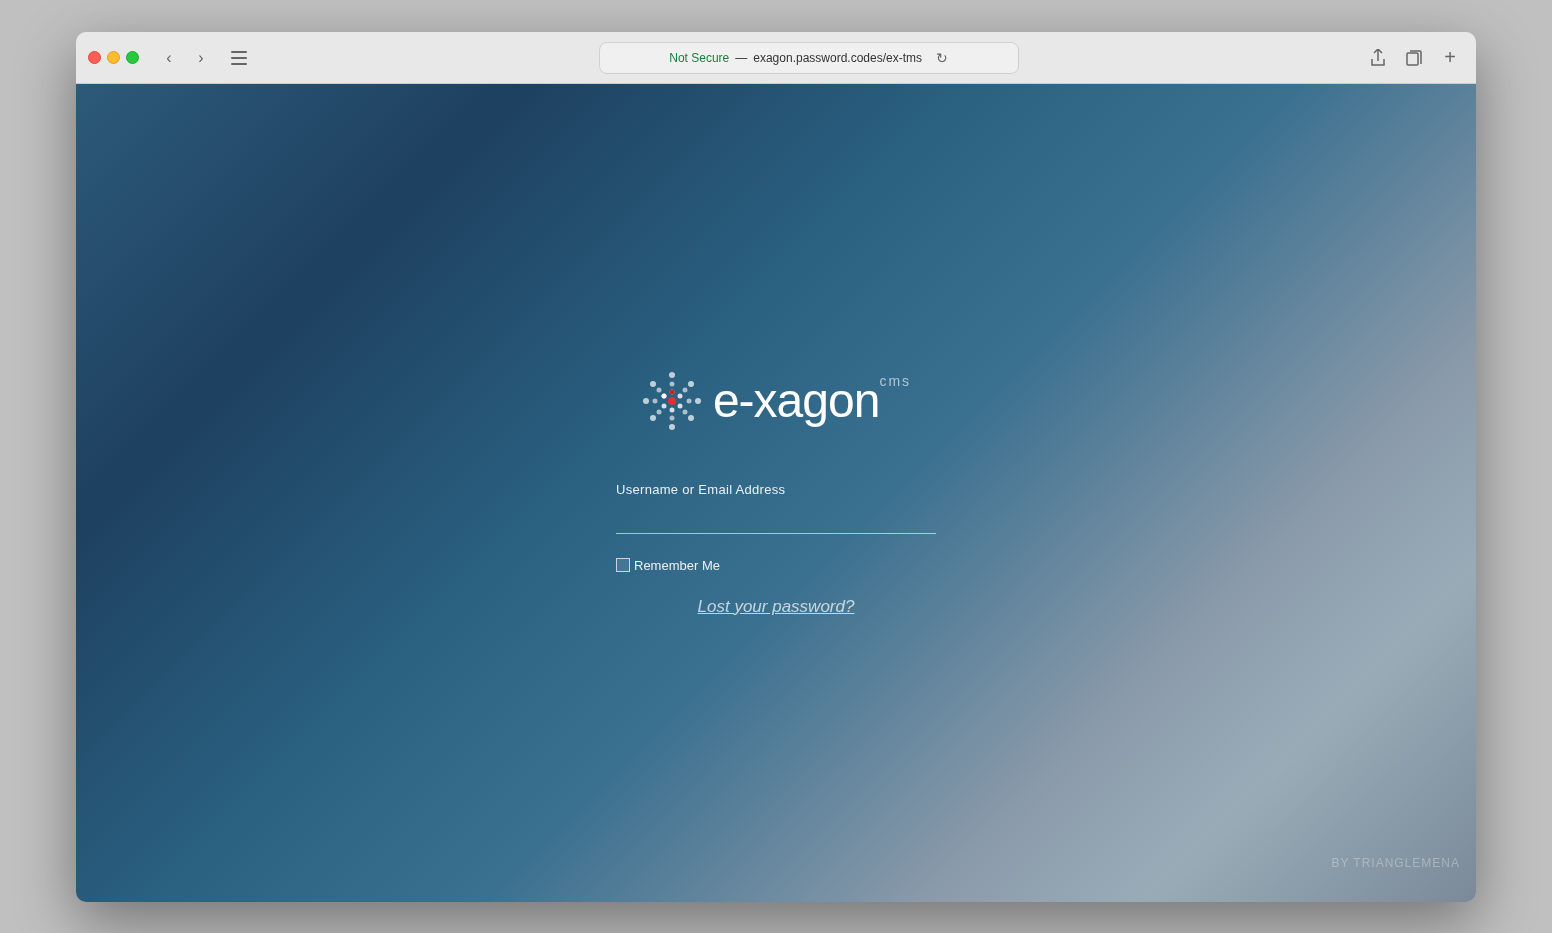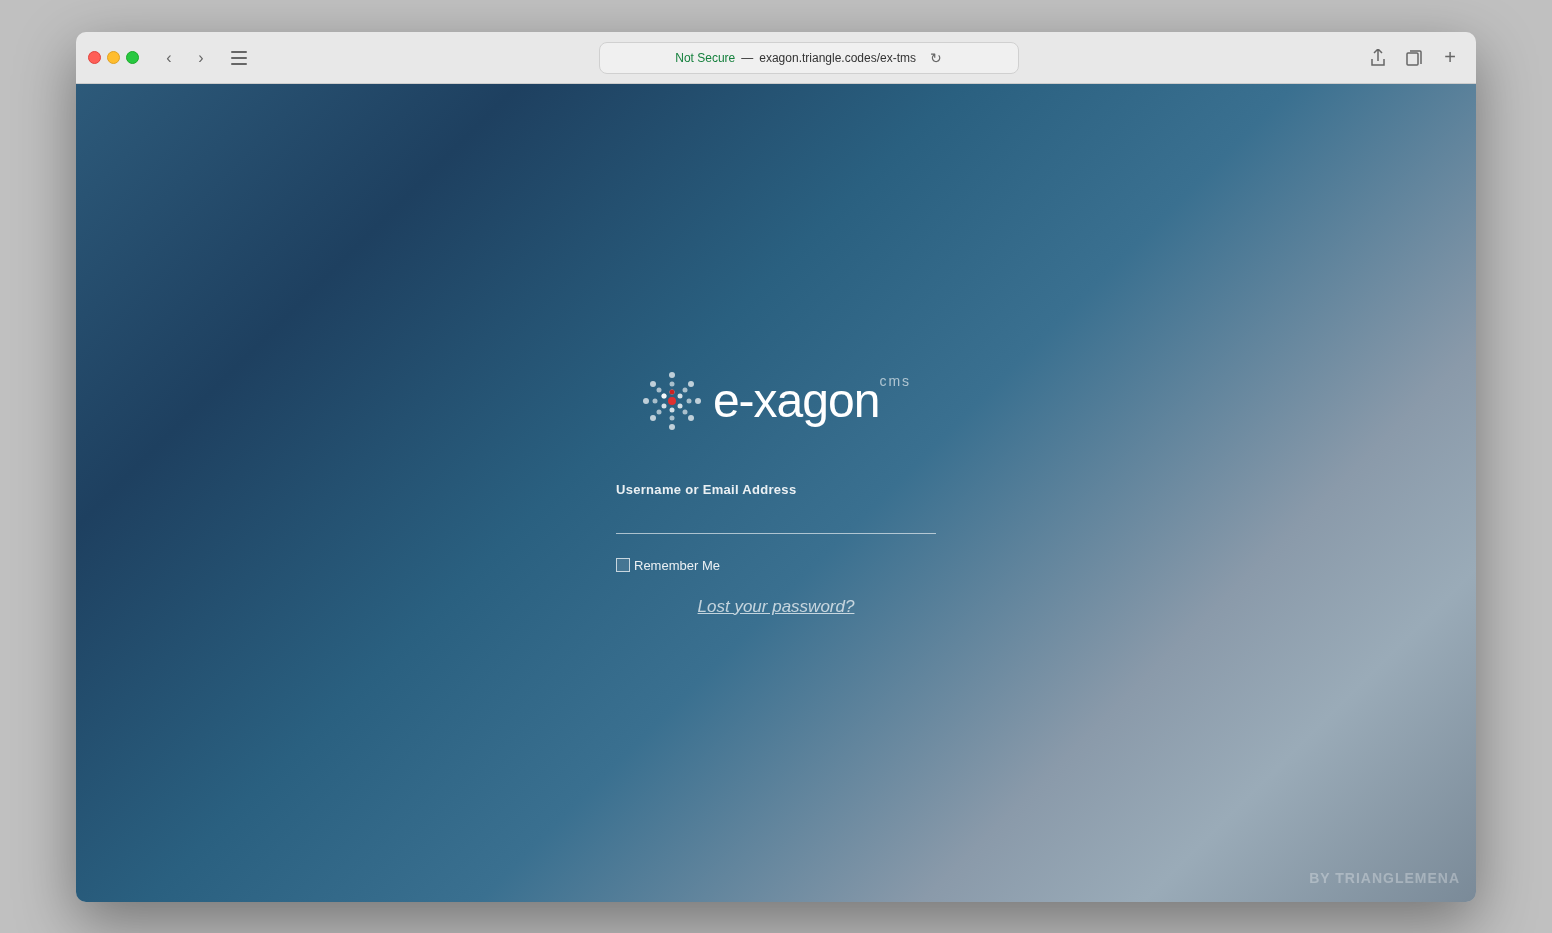"exagon.triangle.codes/ex-tms" span.address-text { text: exagon.triangle.codes/ex-tms -> exagon.password.codes/ex-tms }
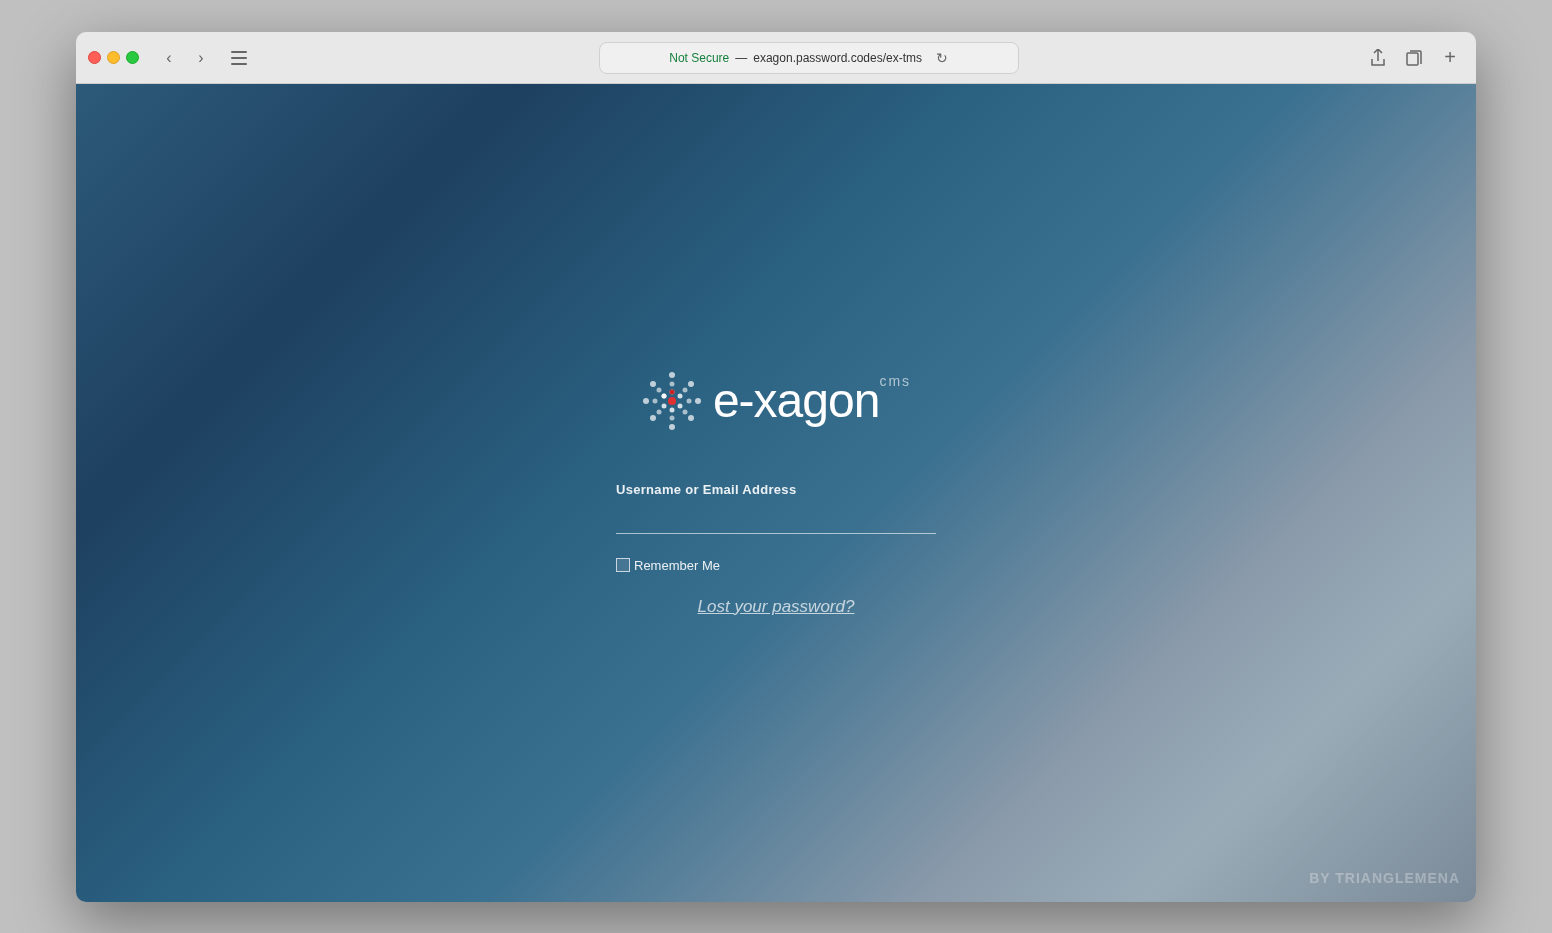"Username or Email Address" .form-label { font-weight: 700 -> 400 }
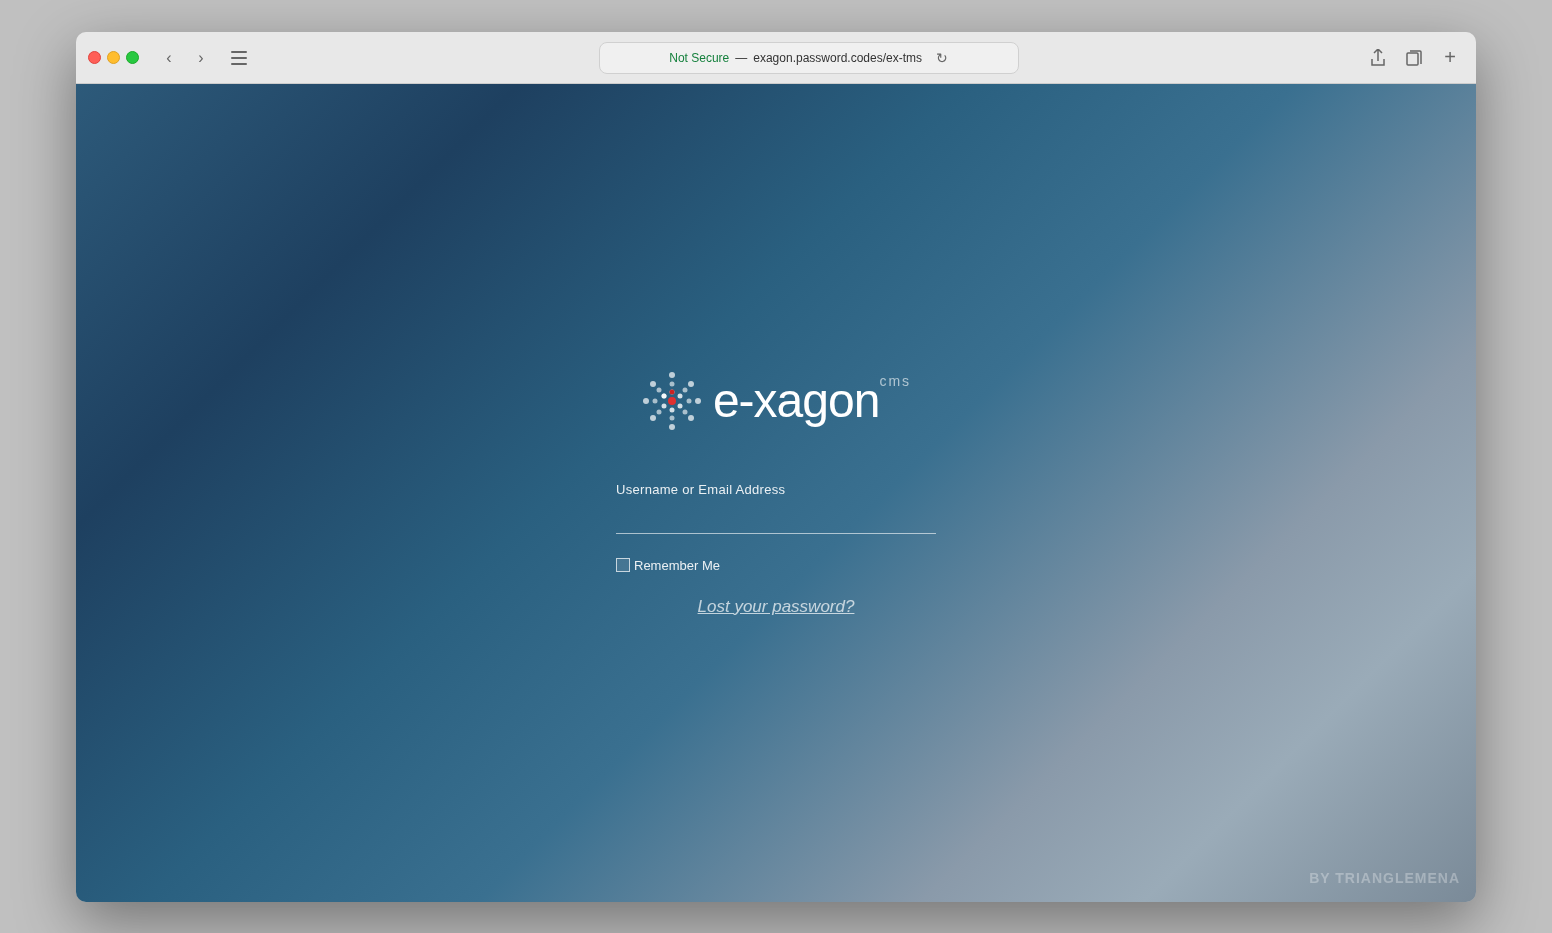"BY TRIANGLEMENA" .watermark { bottom: 16px -> 32px; font-size: 14px -> 12px; font-weight: bold -> none }
